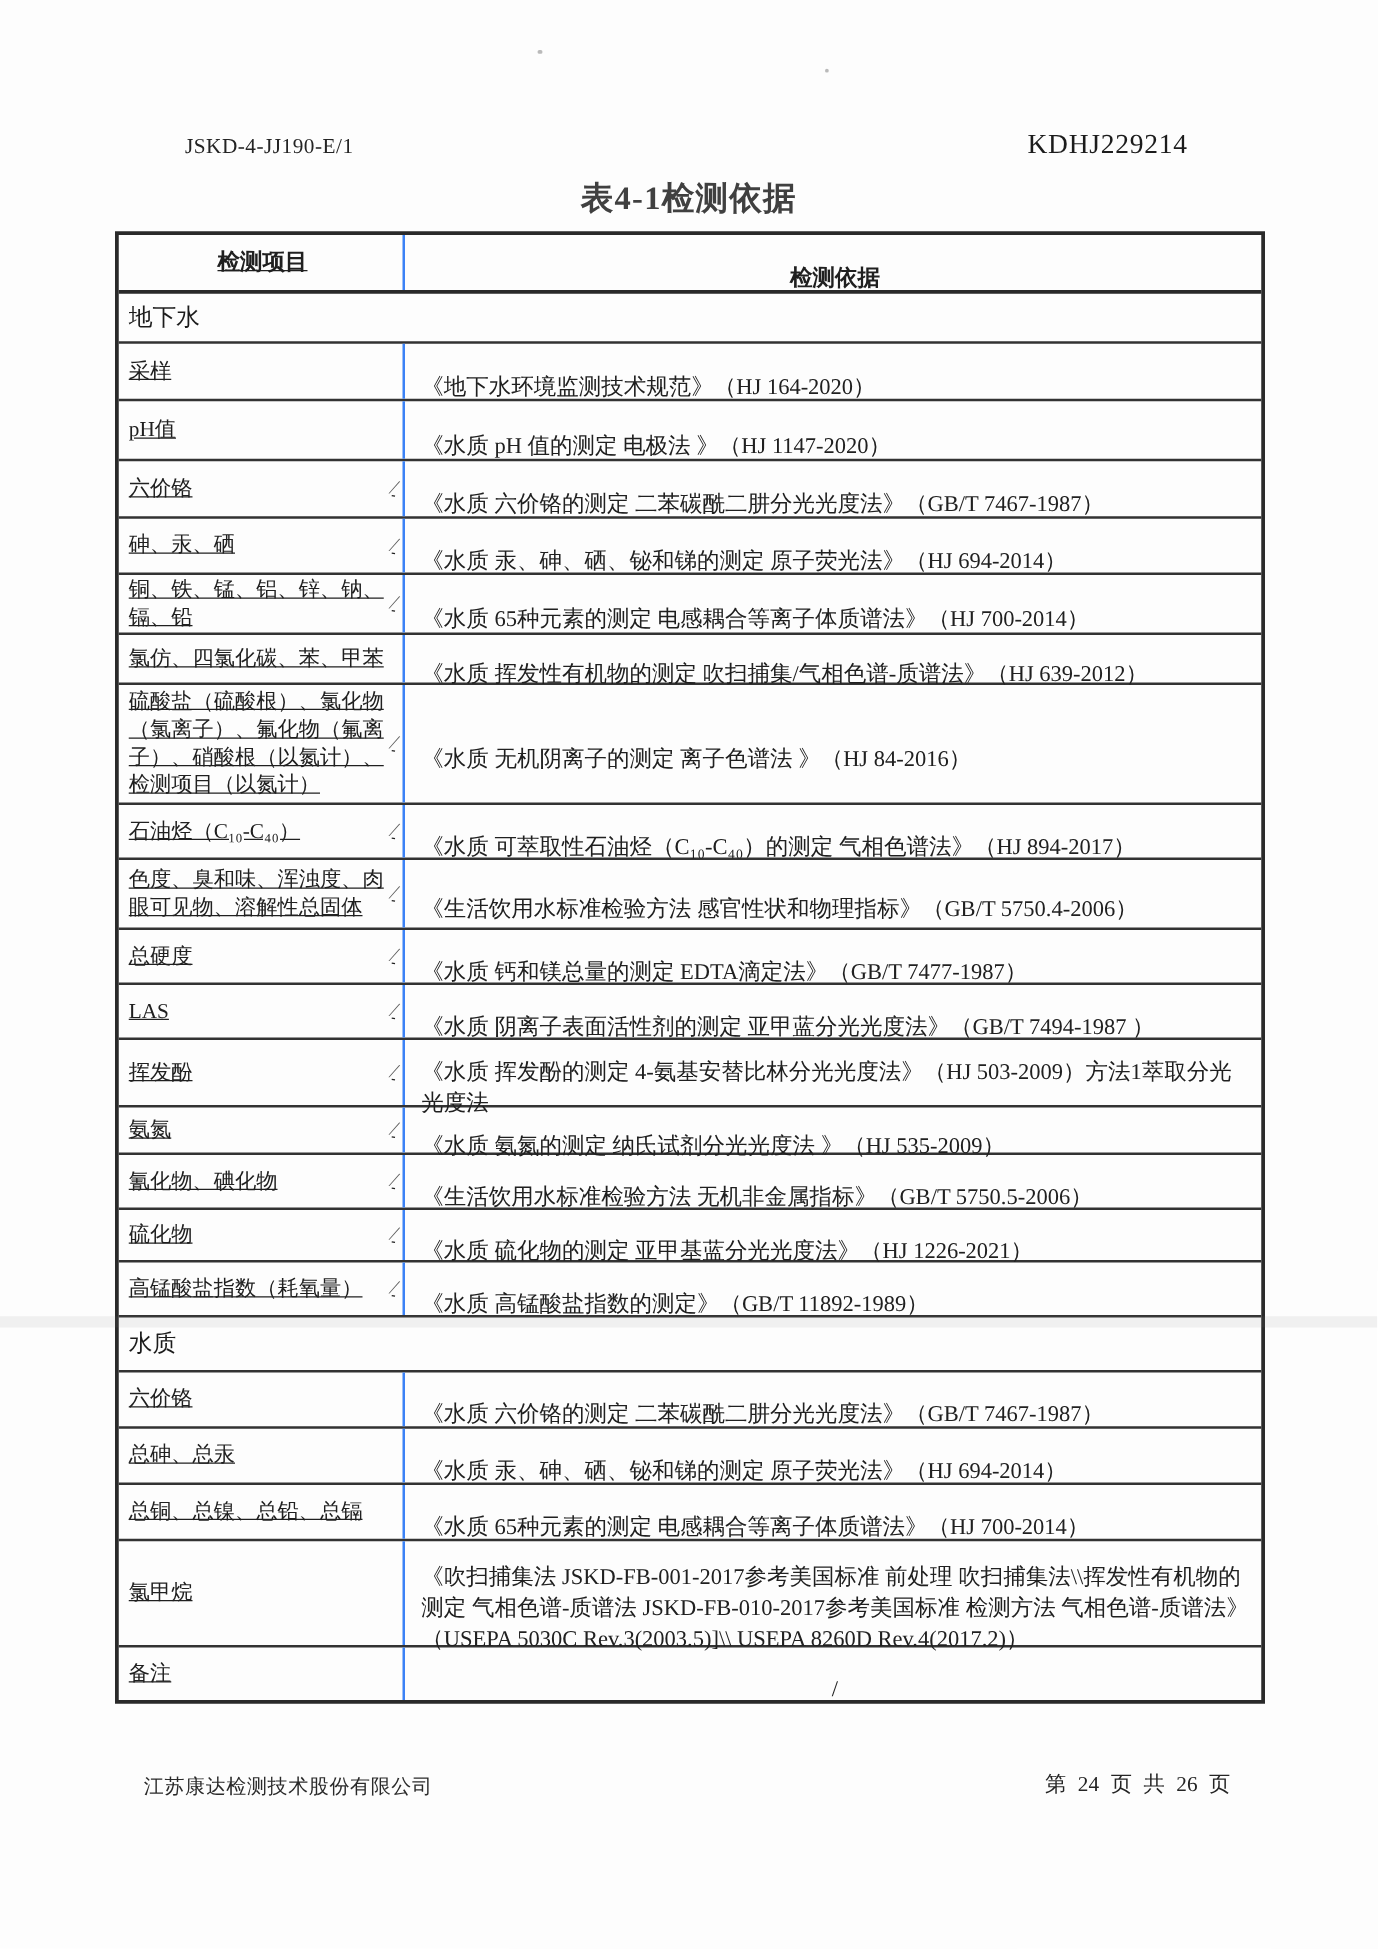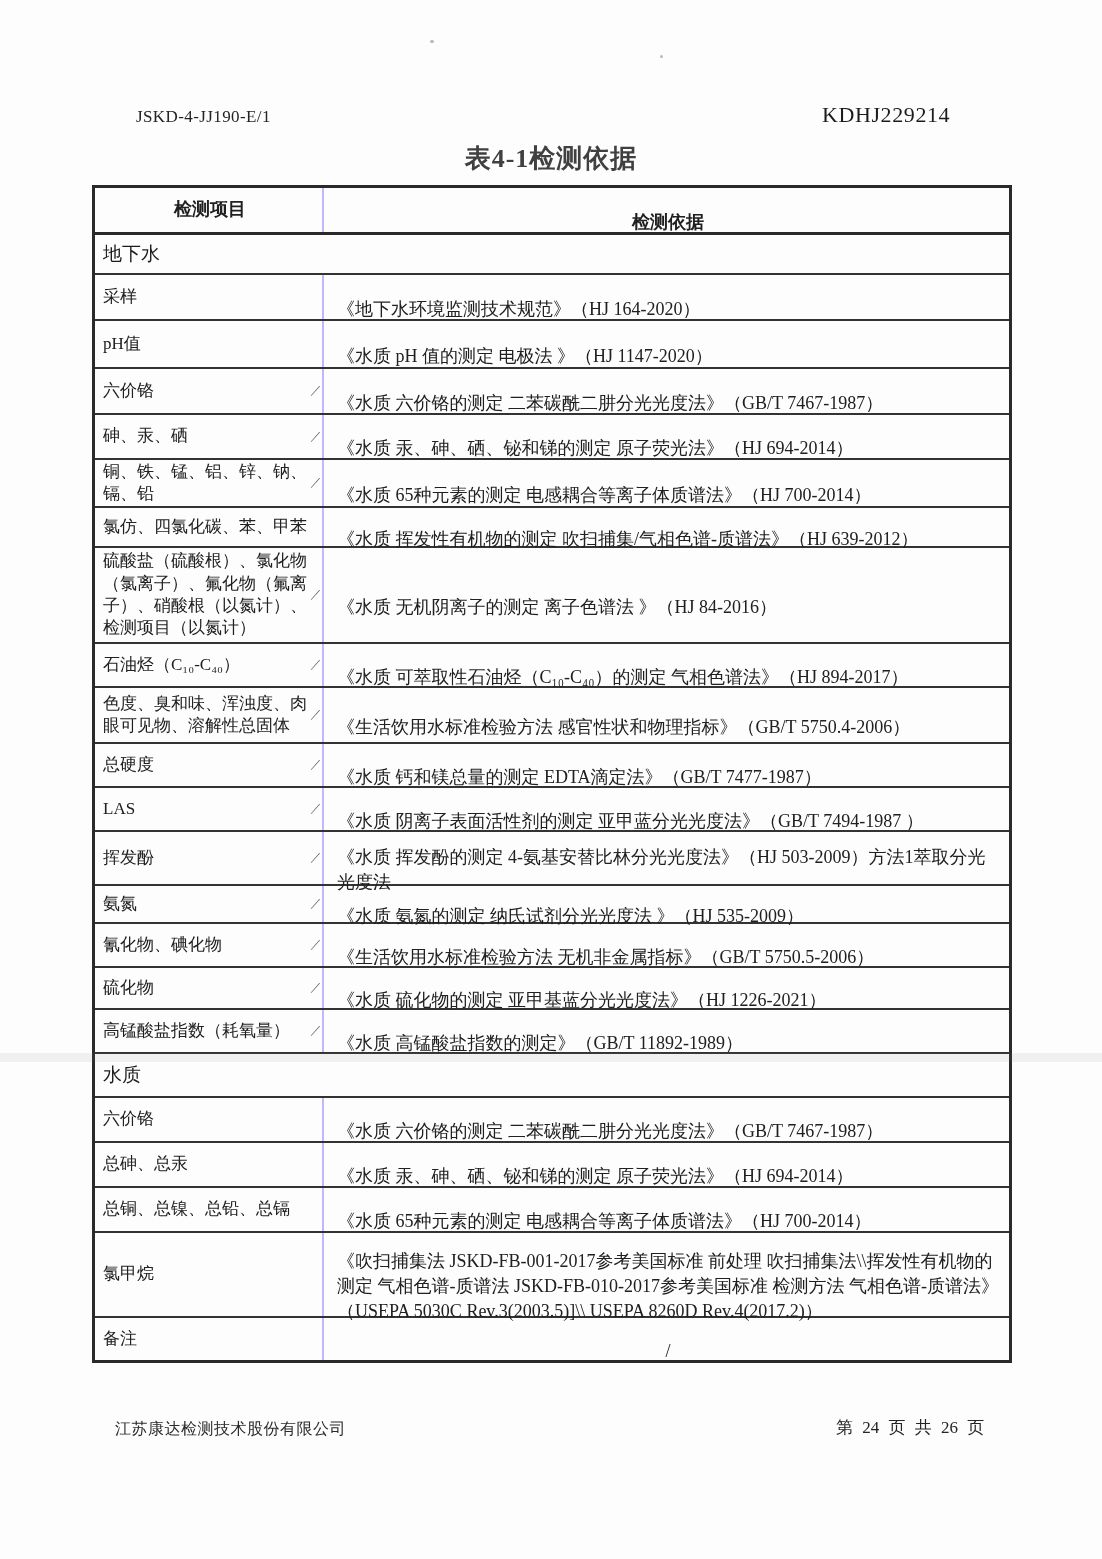"JSKD-4-JJ190-E/1" .doc-code { left: 136px -> 148px }
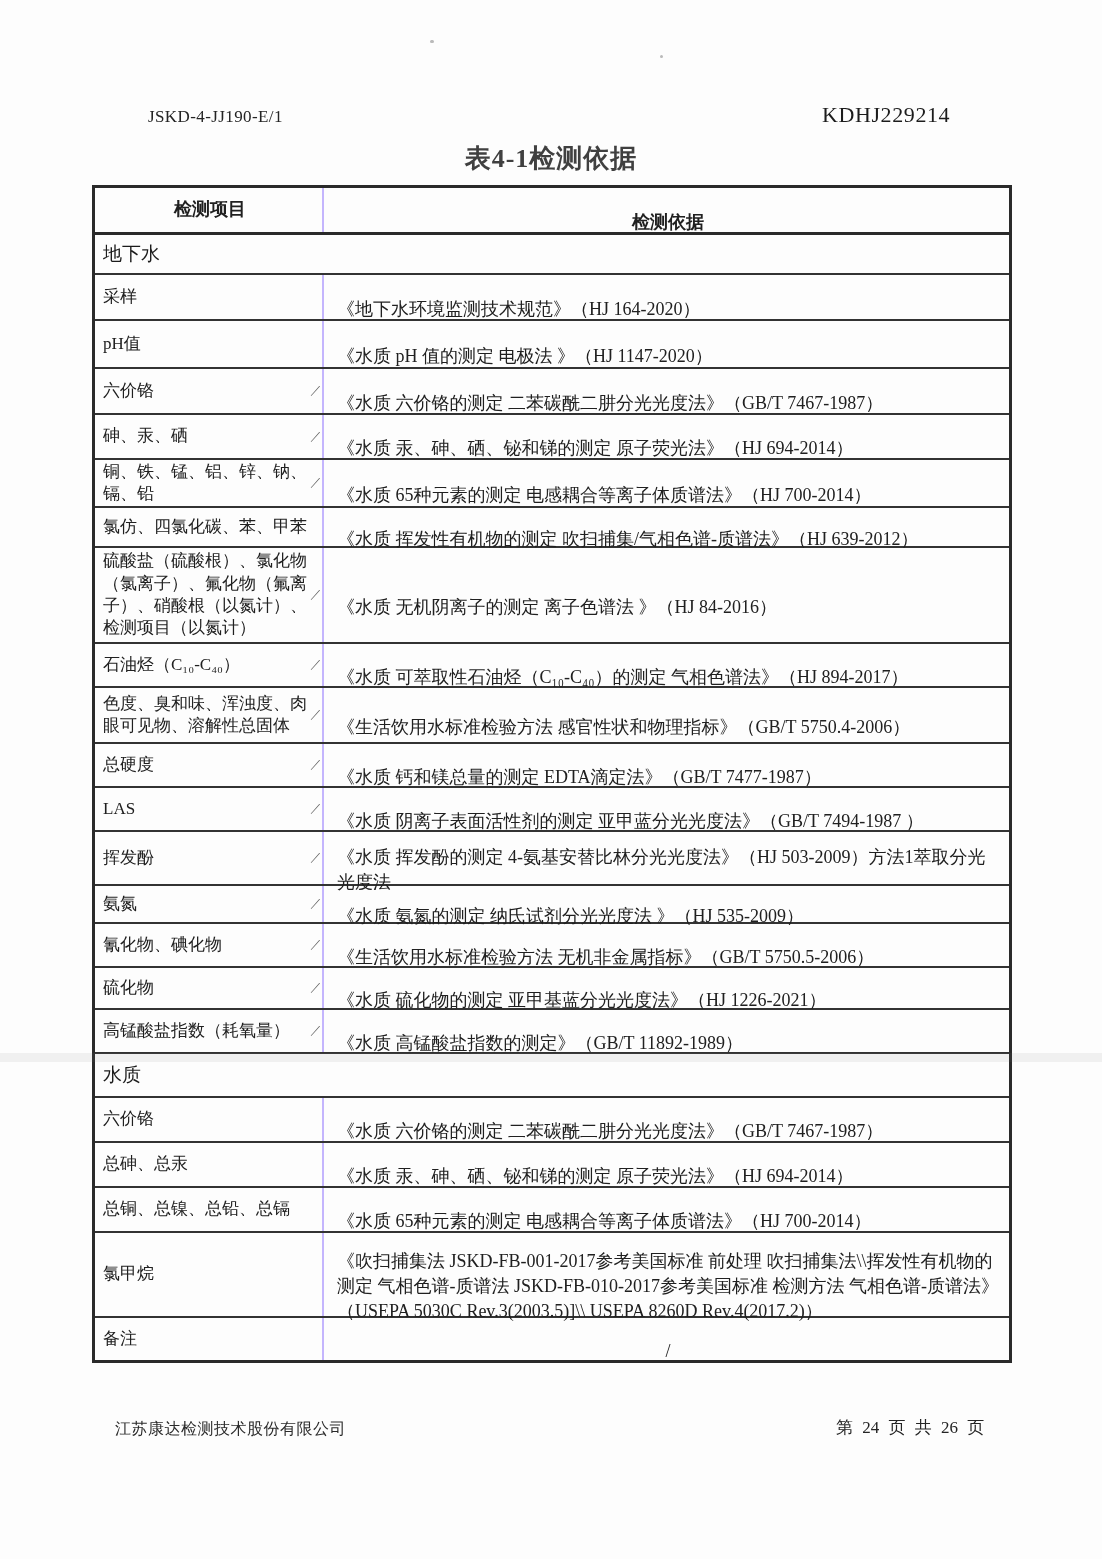"检测项目" .cell-item { border-right: 2px solid #c4b5fd -> 2px solid #3b82f6; text-decoration: none -> underline }
